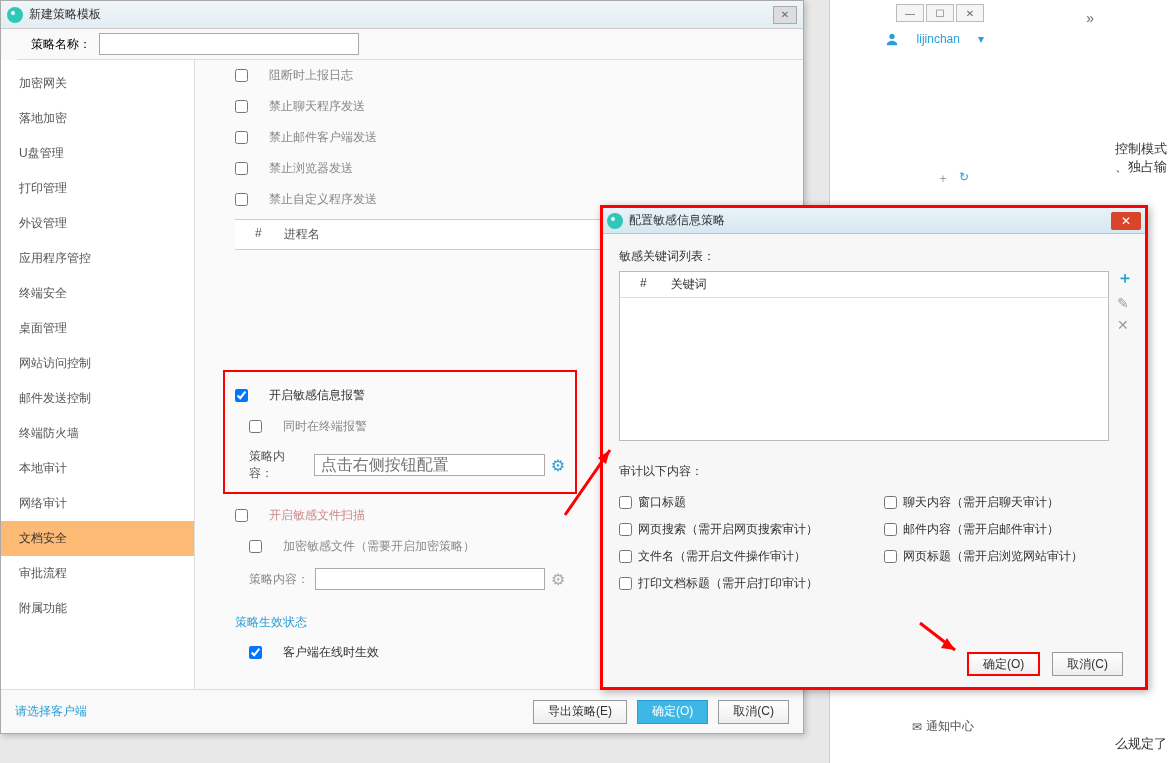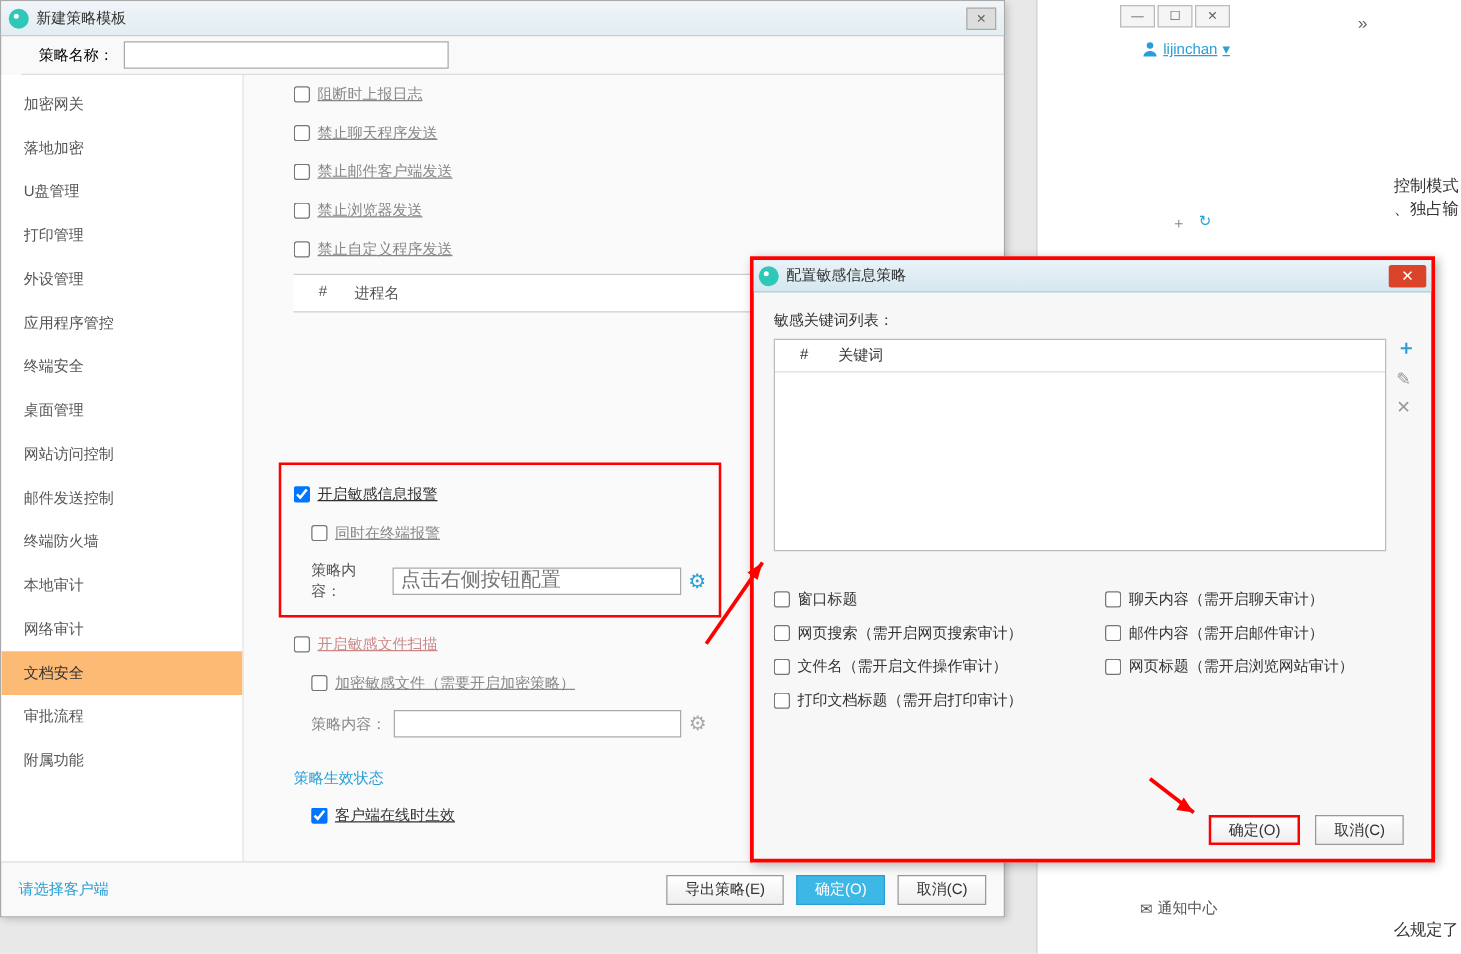"lijinchan" .bg-user { gap: 4px -> 18px; text-decoration: underline -> none }
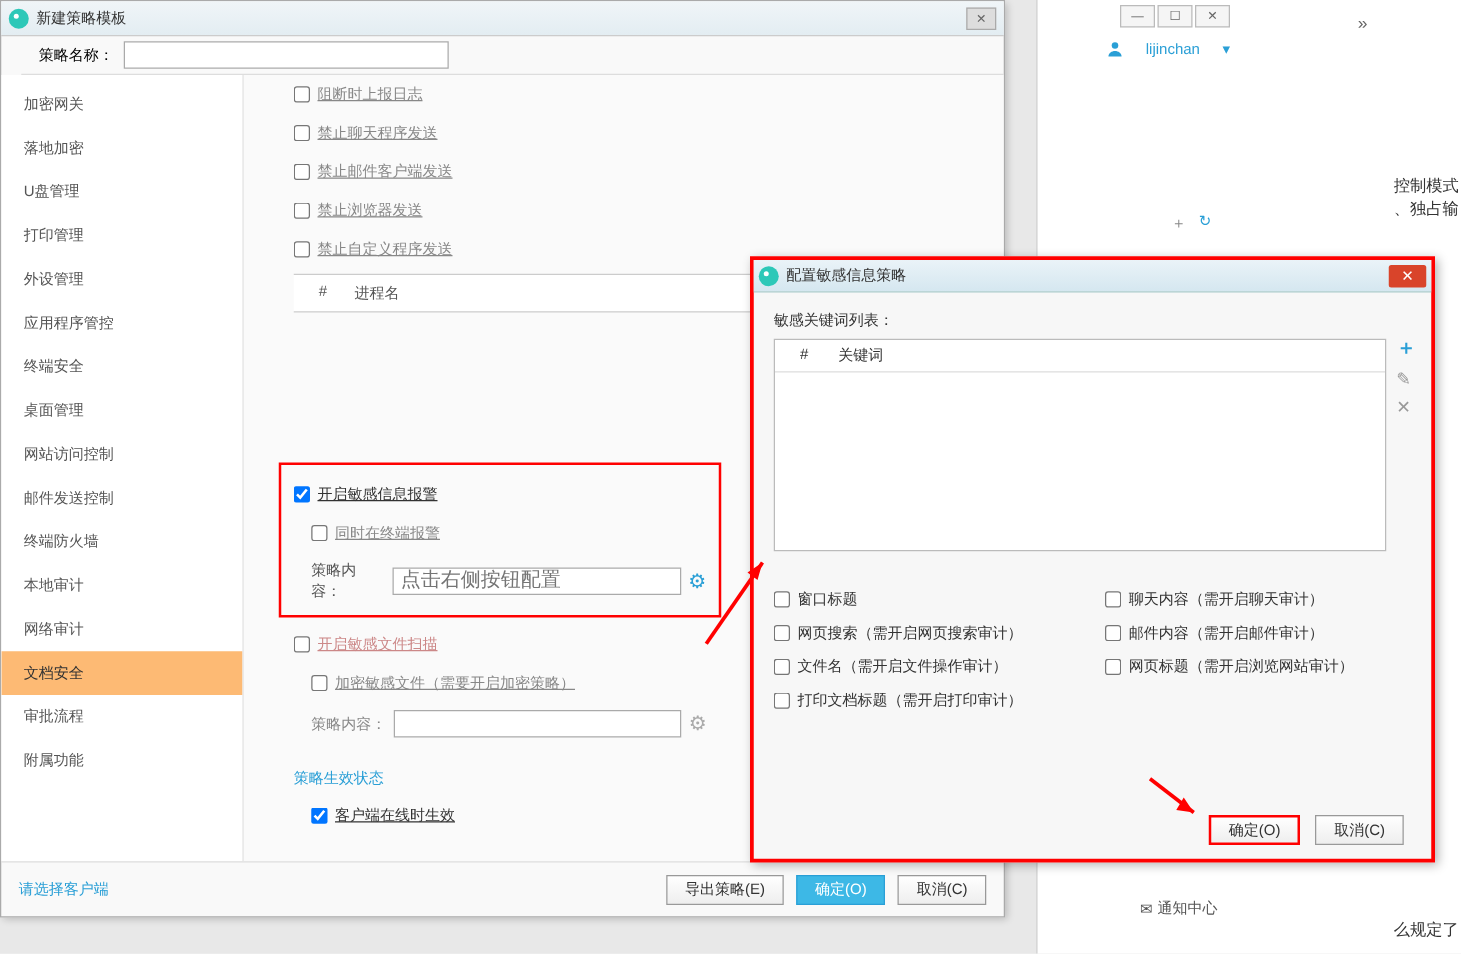"阻断时上报日志" .opt-row { gap: 6px -> 21px; text-decoration: underline -> none }
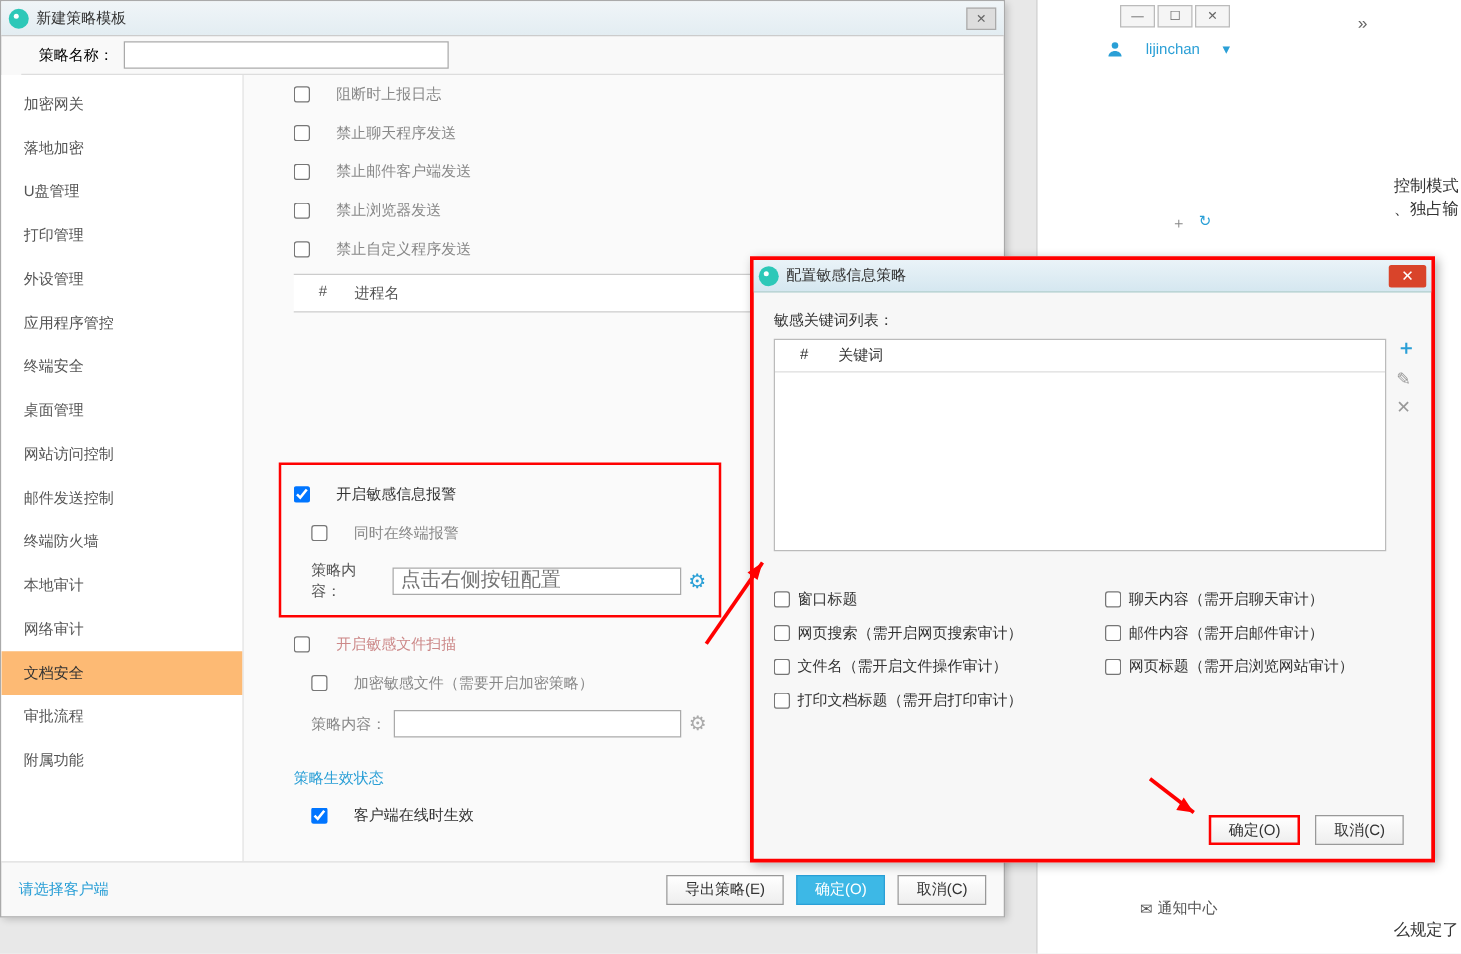"审计以下内容：" div.sub-label { html: none -> <div>审计以下内容：</div> }
